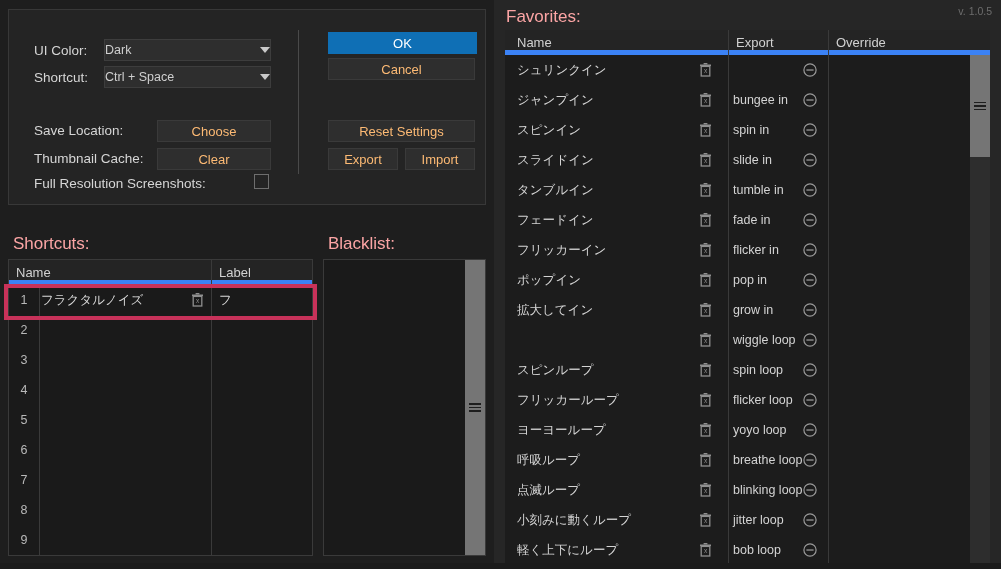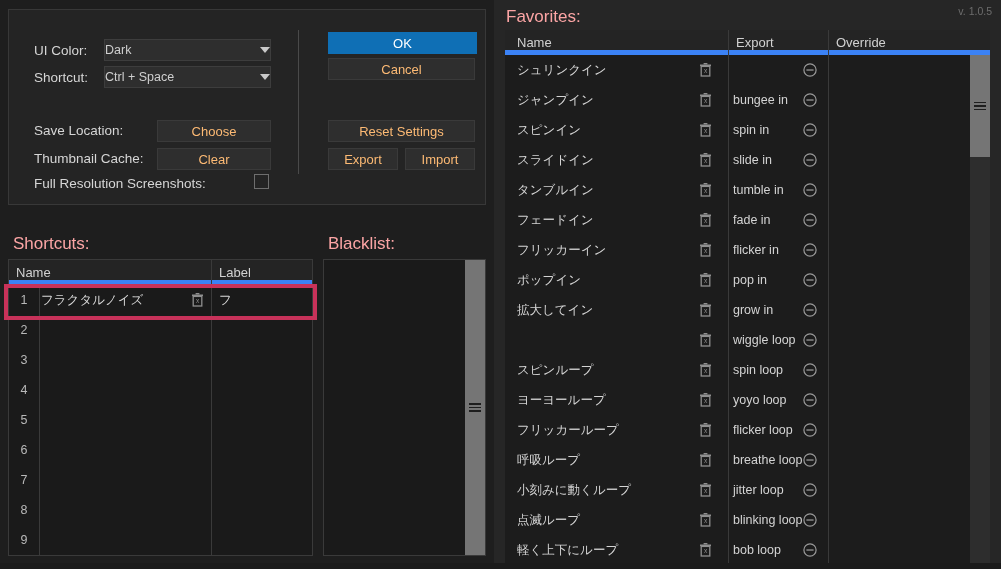"ヨーヨーループ" div.fav-row { order: before "フリッカーループ" -> after "フリッカーループ" }
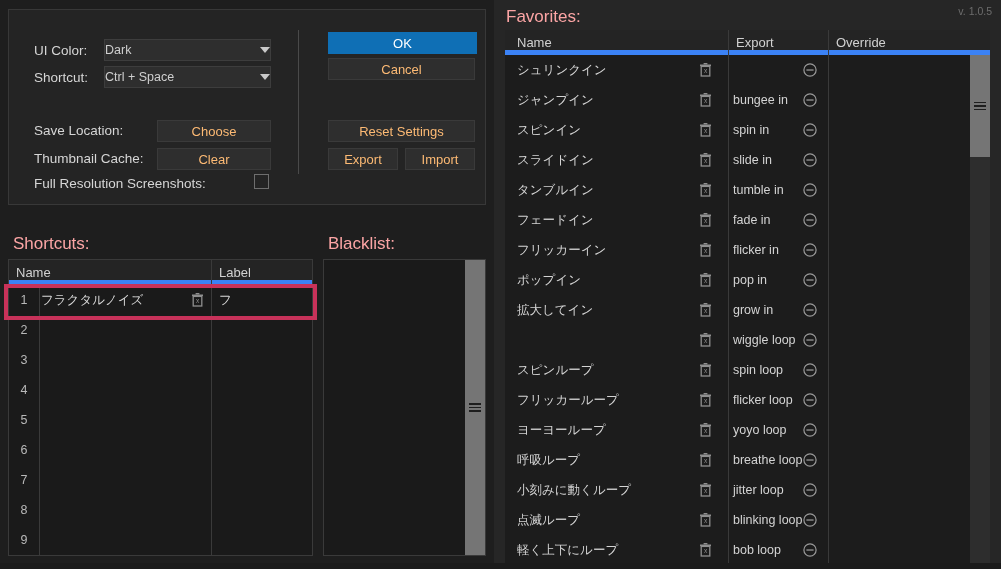"小刻みに動くループ" div.fav-row { order: before "点滅ループ" -> after "点滅ループ" }
